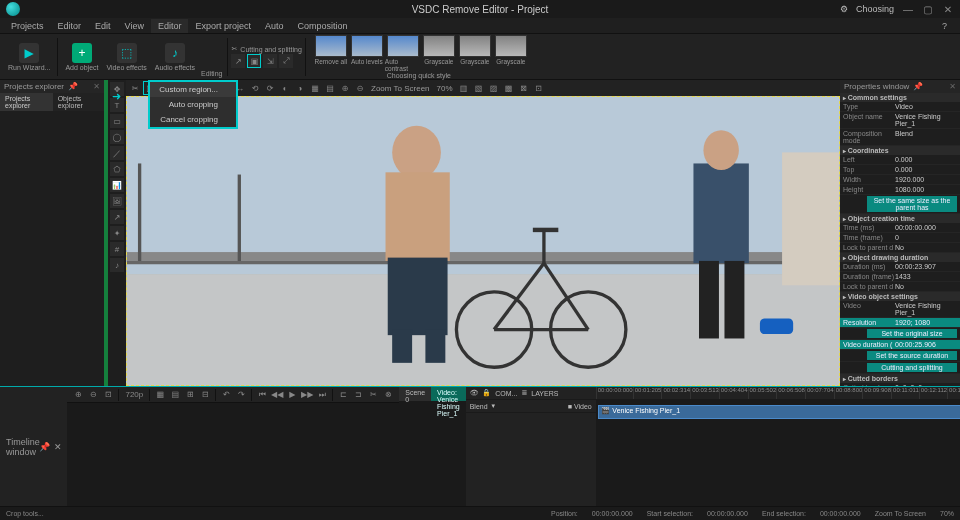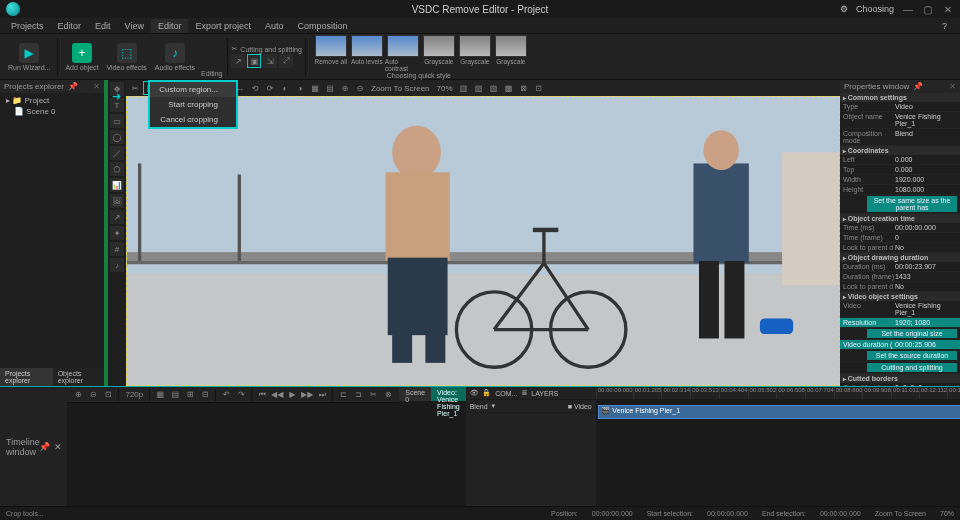"▸ 📁 Project" div.tree { html: <div> <div>▸ 📁 <span>Project</span></div> <div>📄 <span>Scene 0</span></div> </div> -> none }
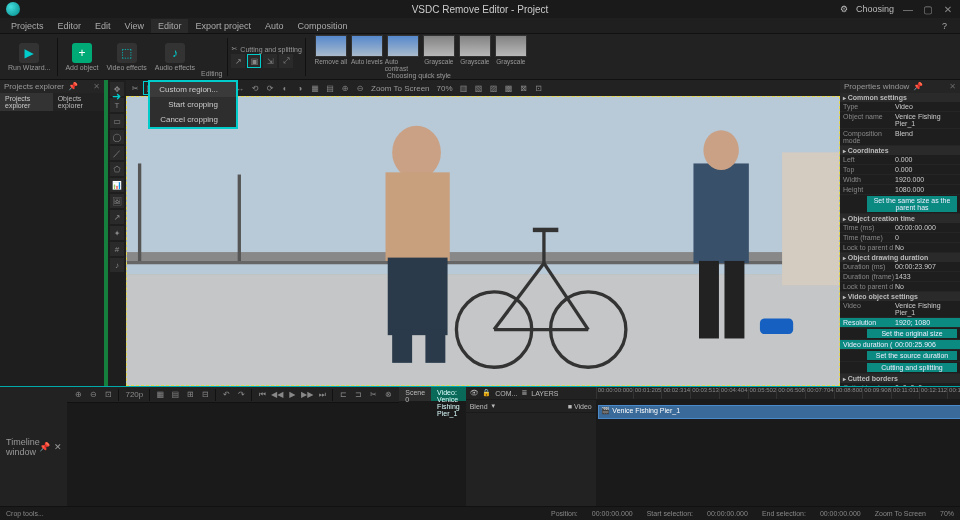"Start cropping" div { text: Start -> Auto }
